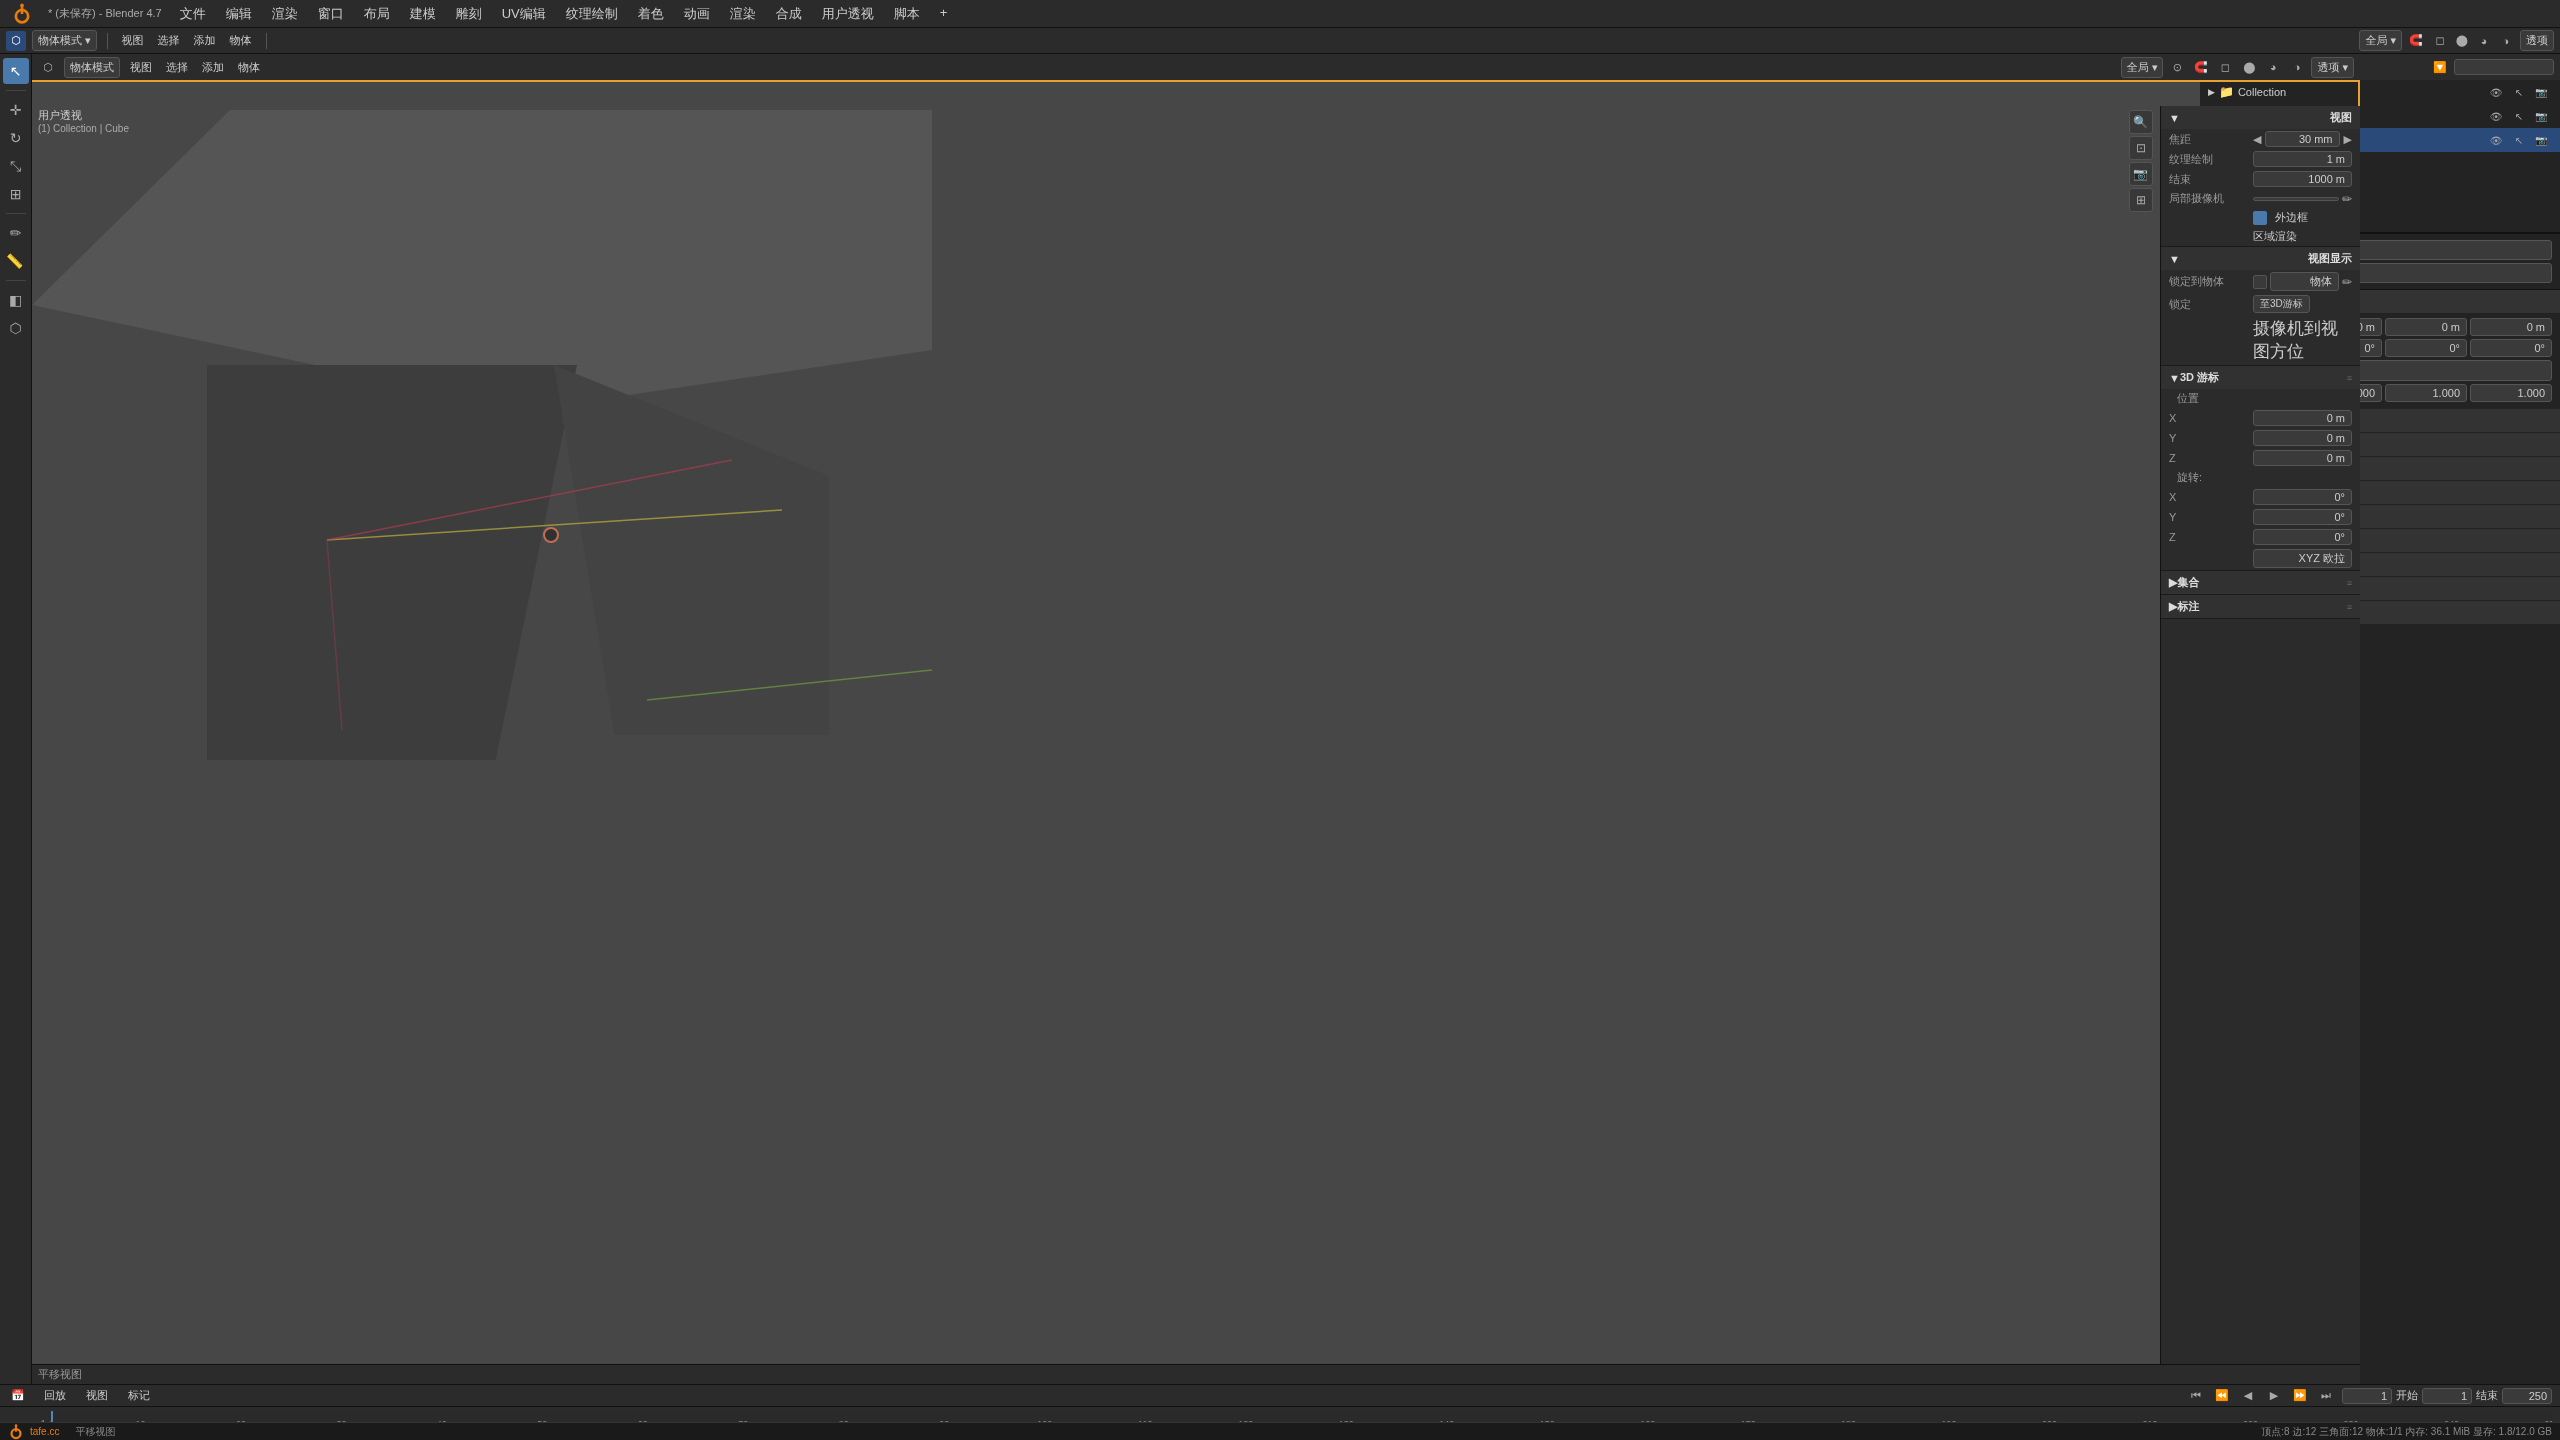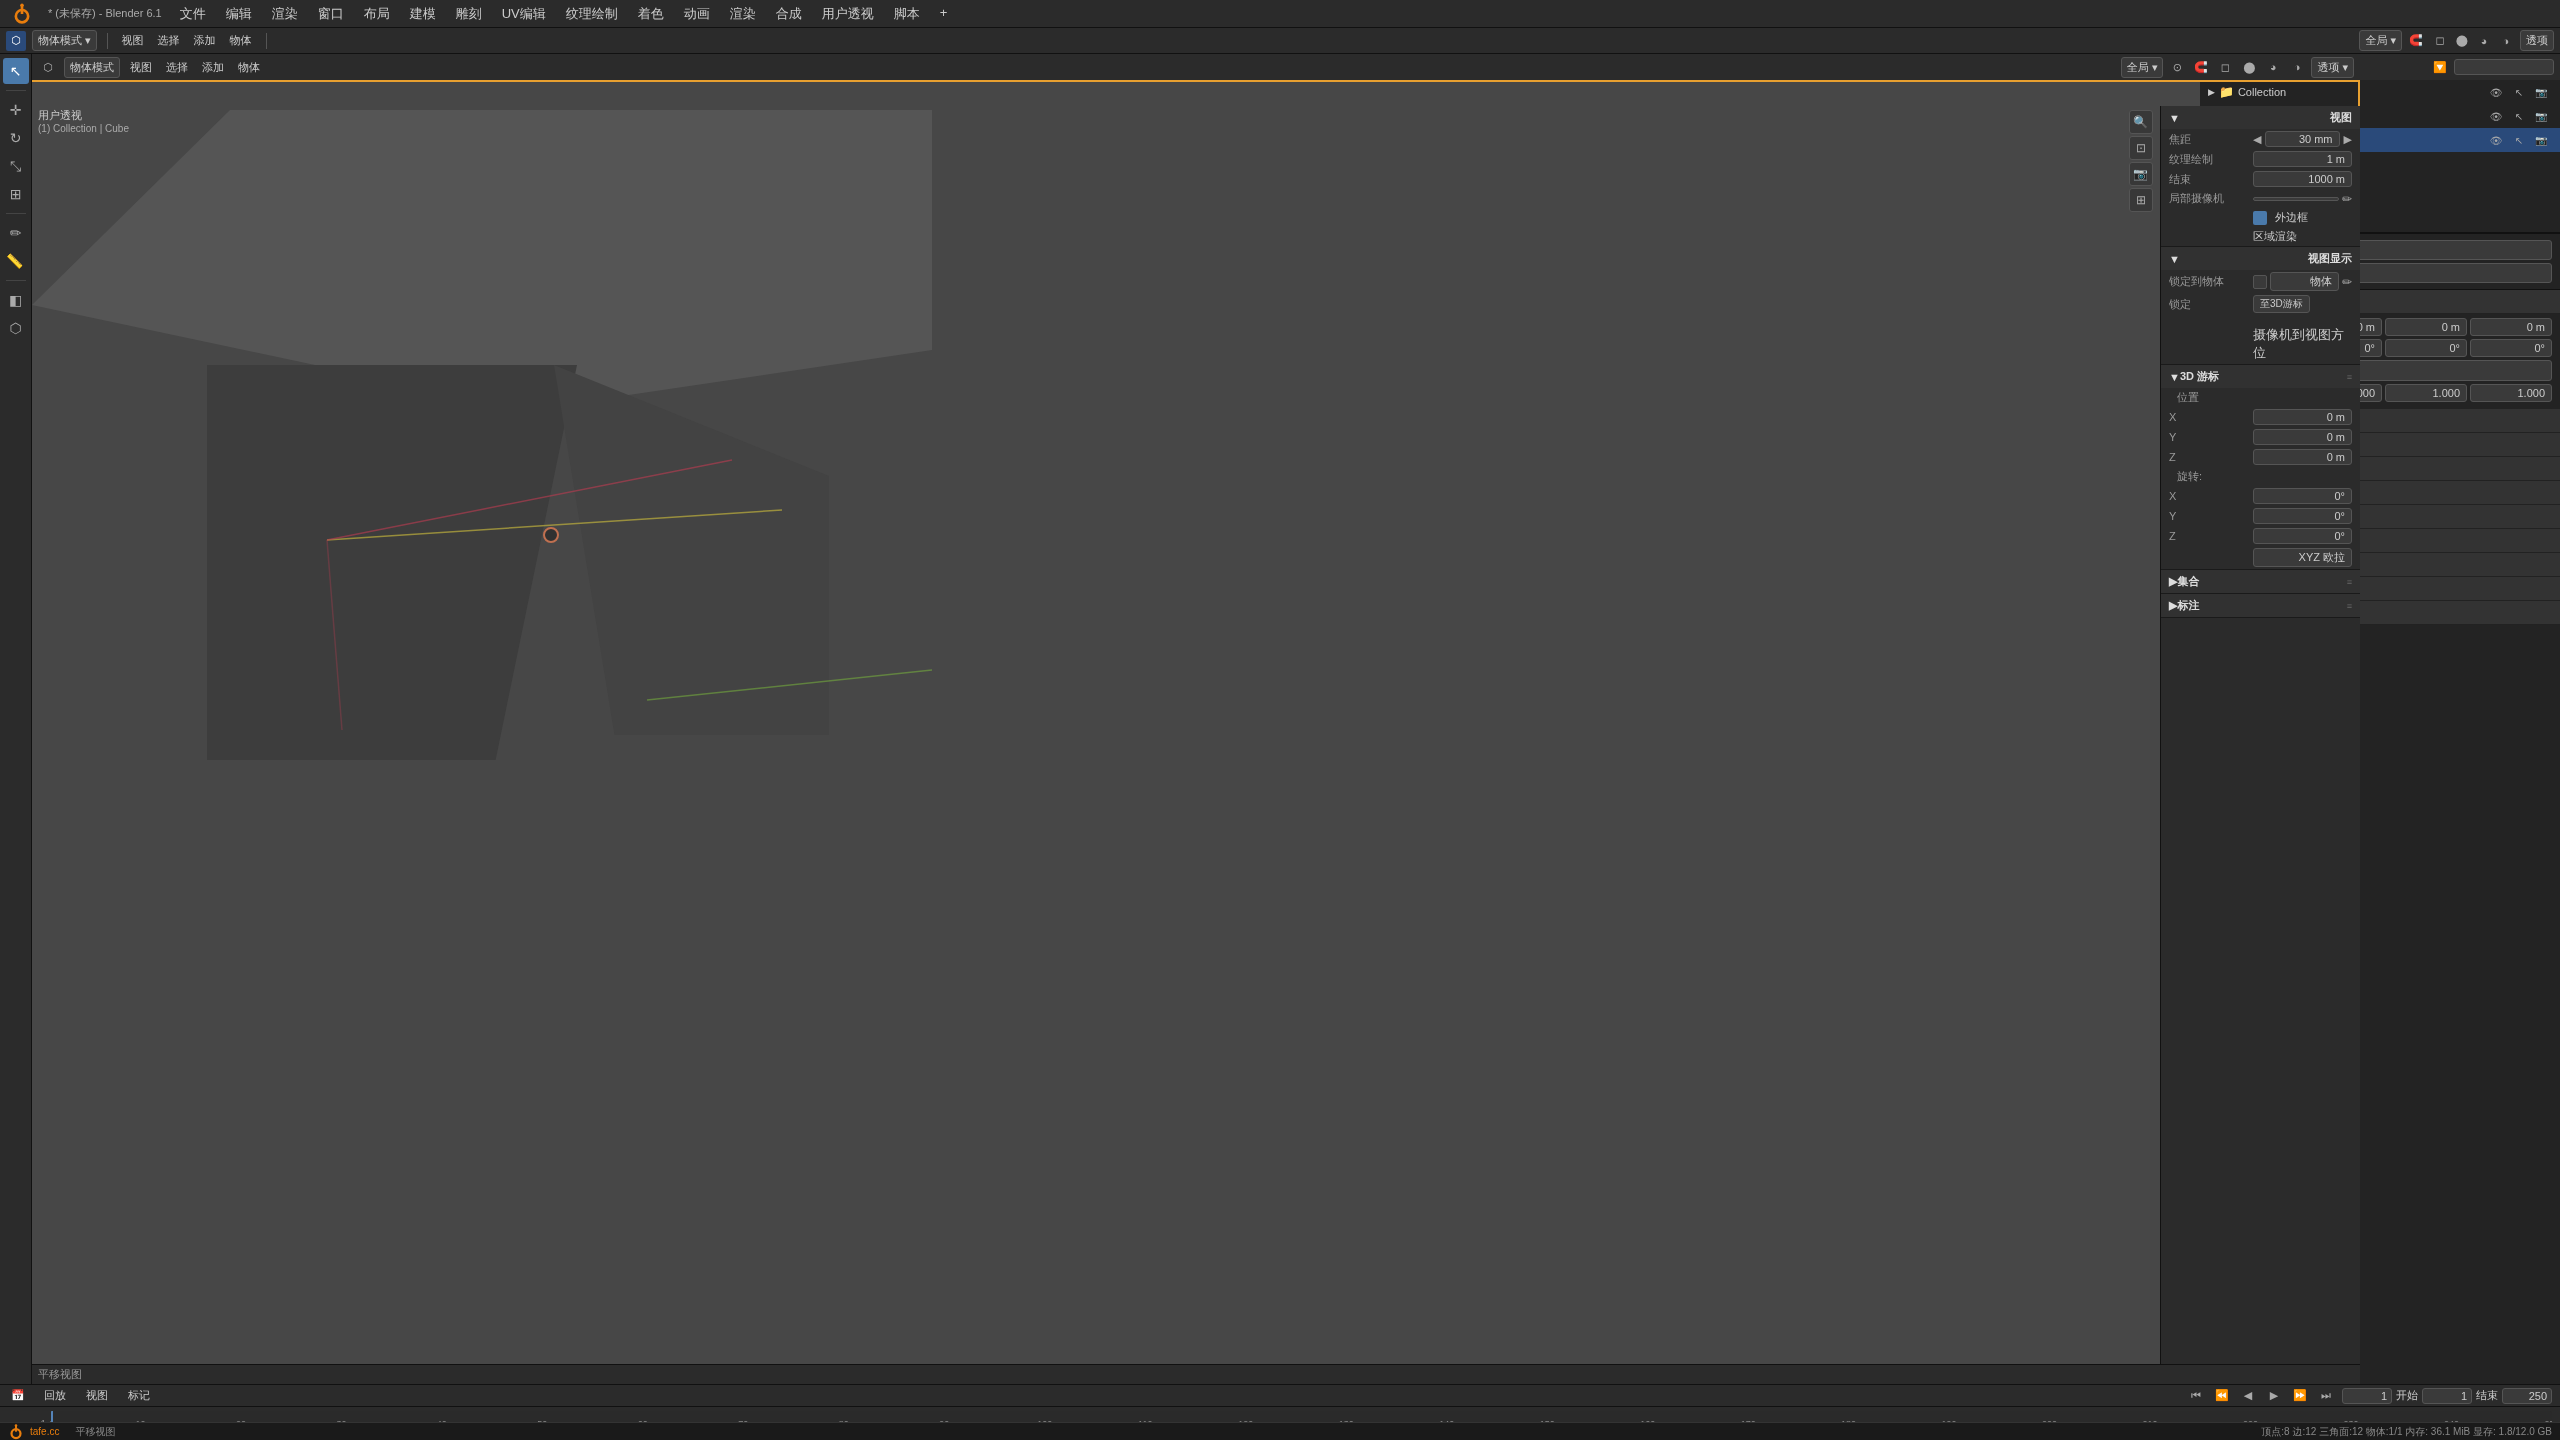"* (未保存) - Blender 6.1" span.top-bar-title { text: 6.1 -> 4.7 }
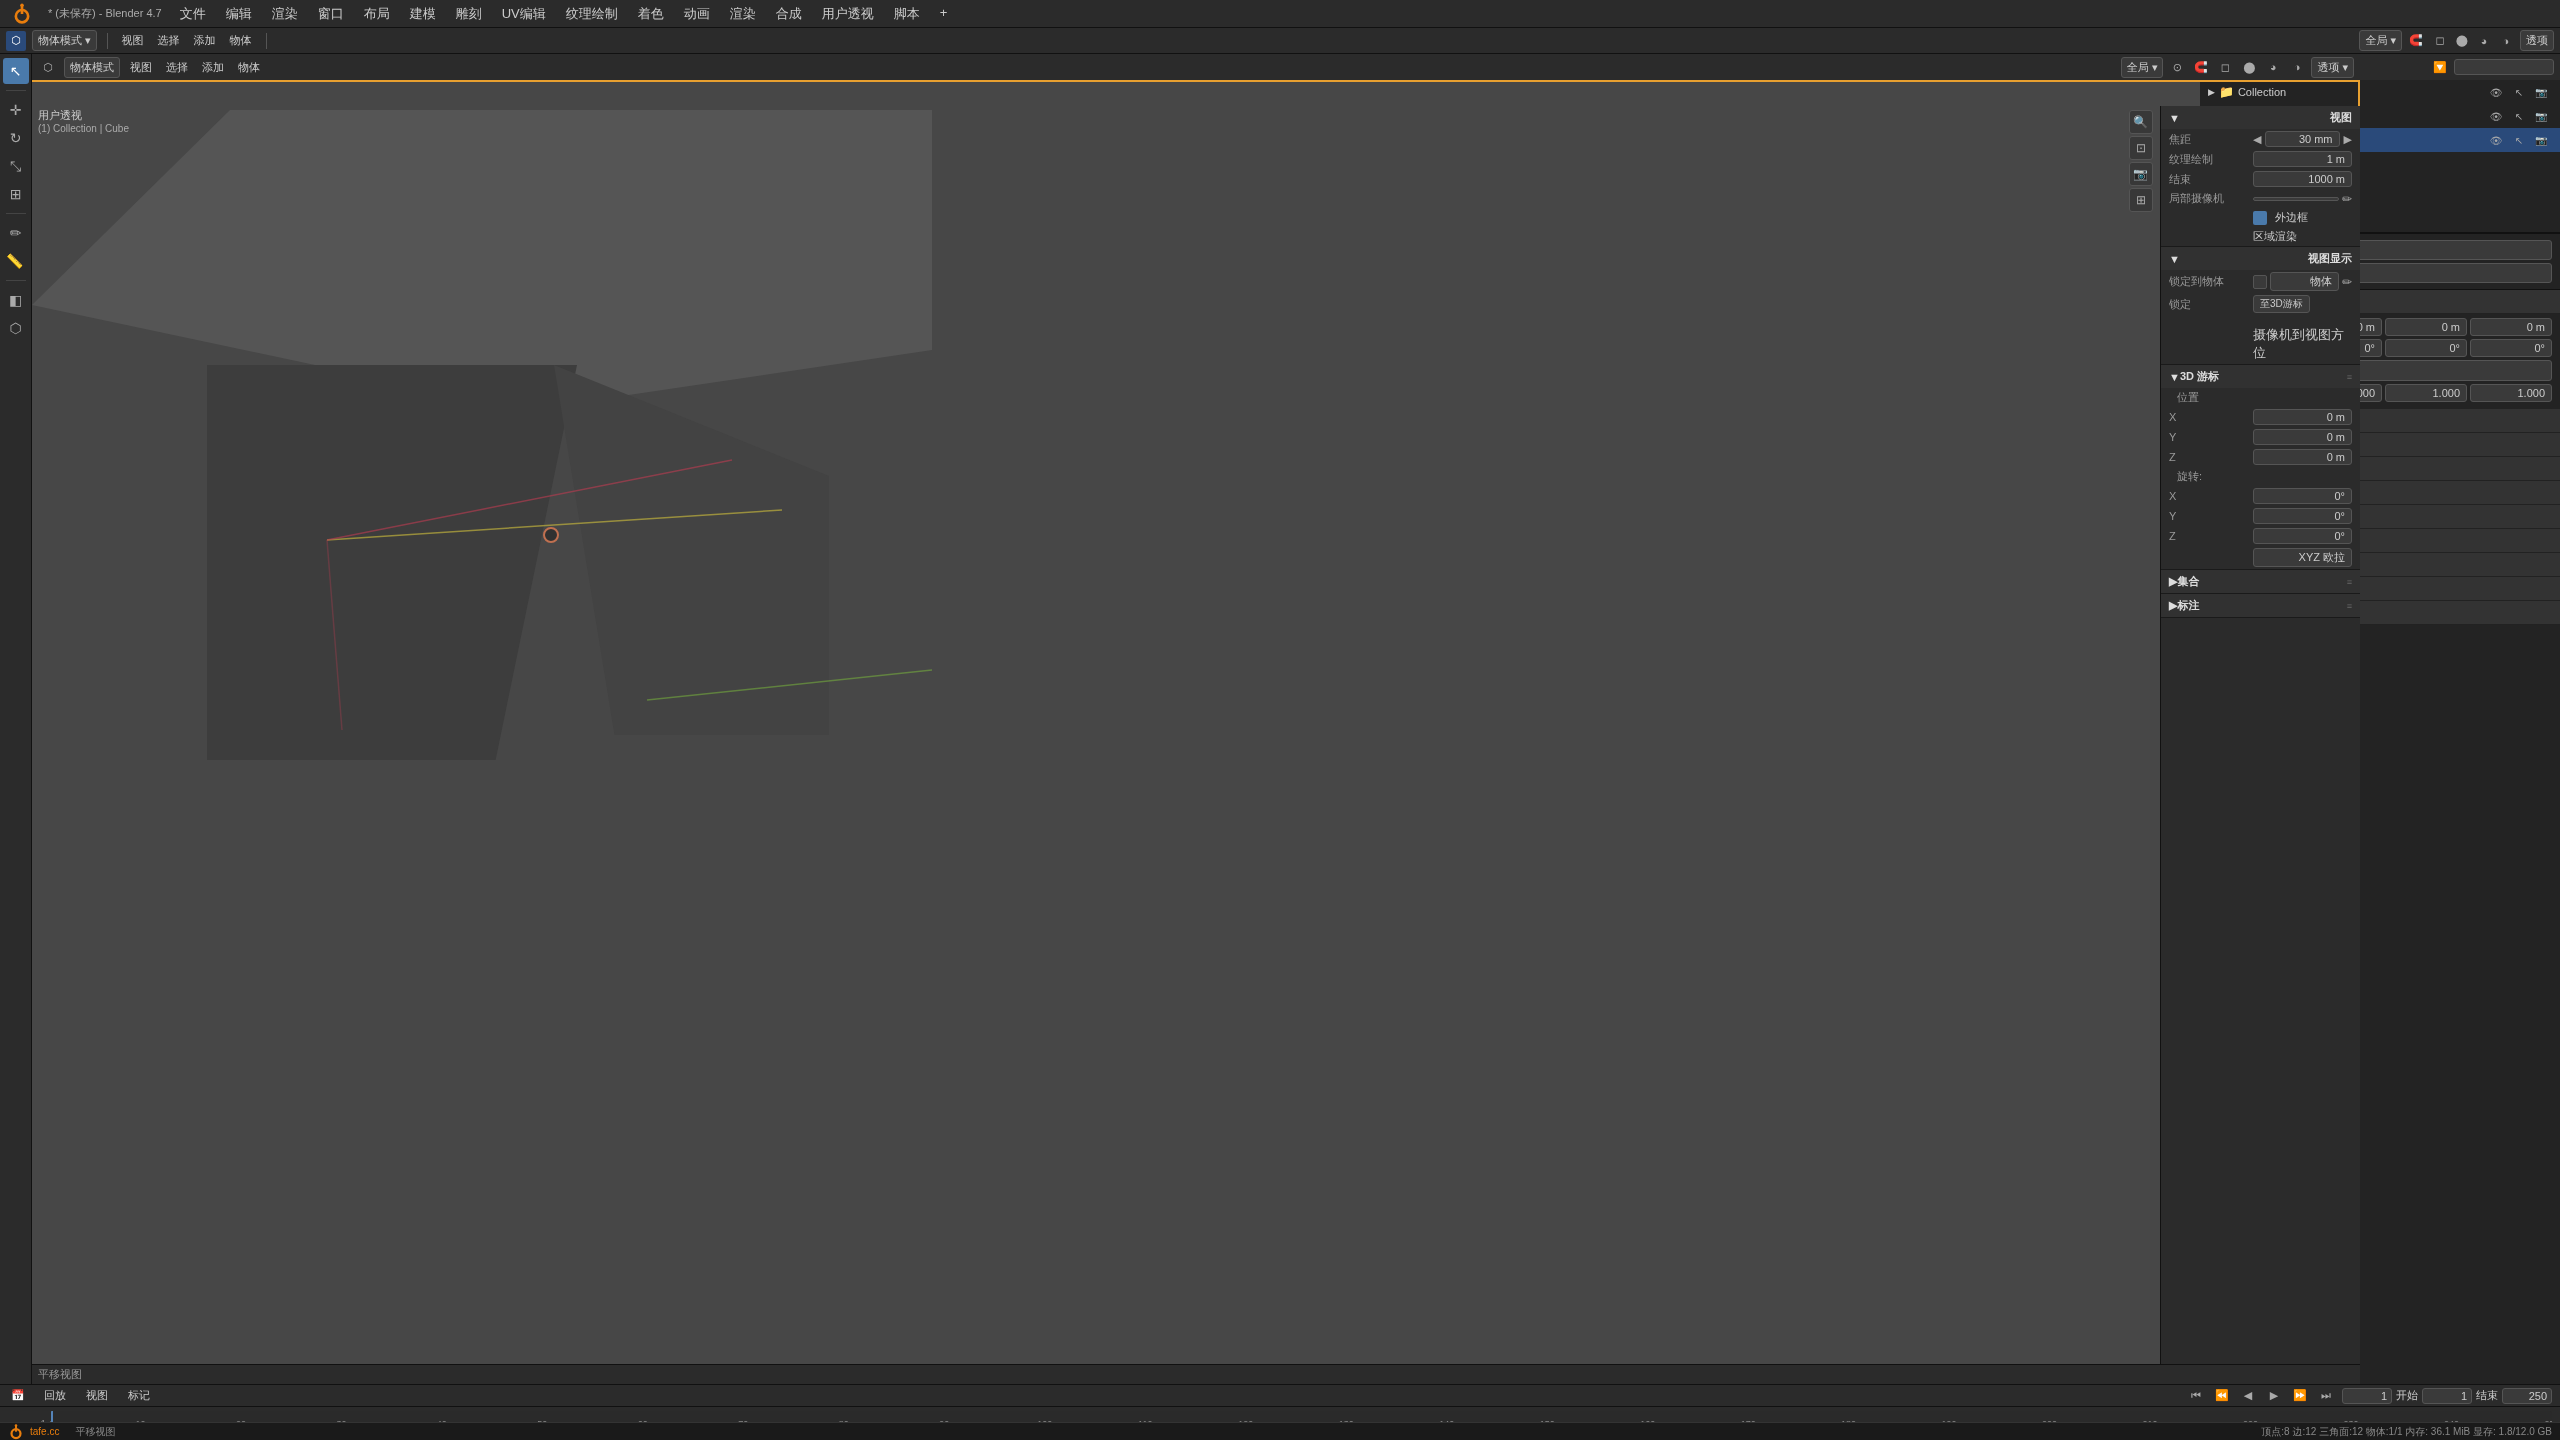"摄像机到视图方位" span { font-size: 13px -> 17px; margin-top: 9px -> none }
